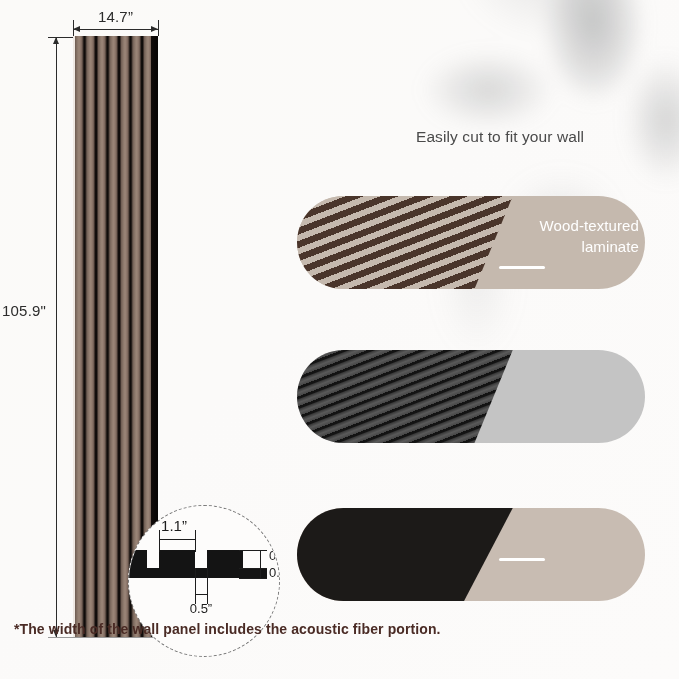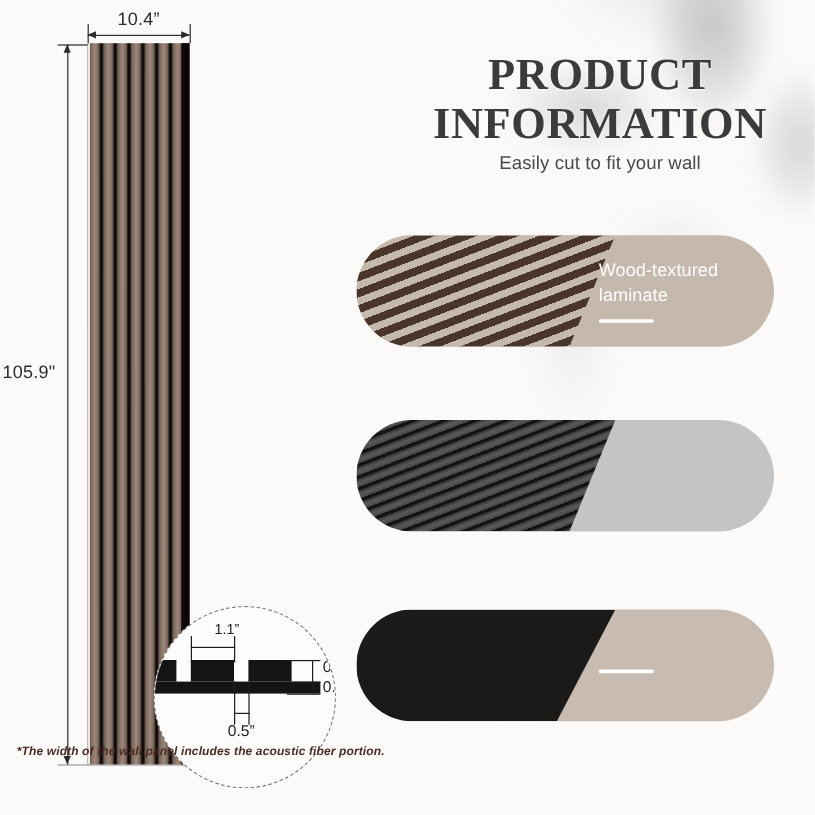"10.4”" div.dim-width-label { text: 10.4 -> 14.7 }
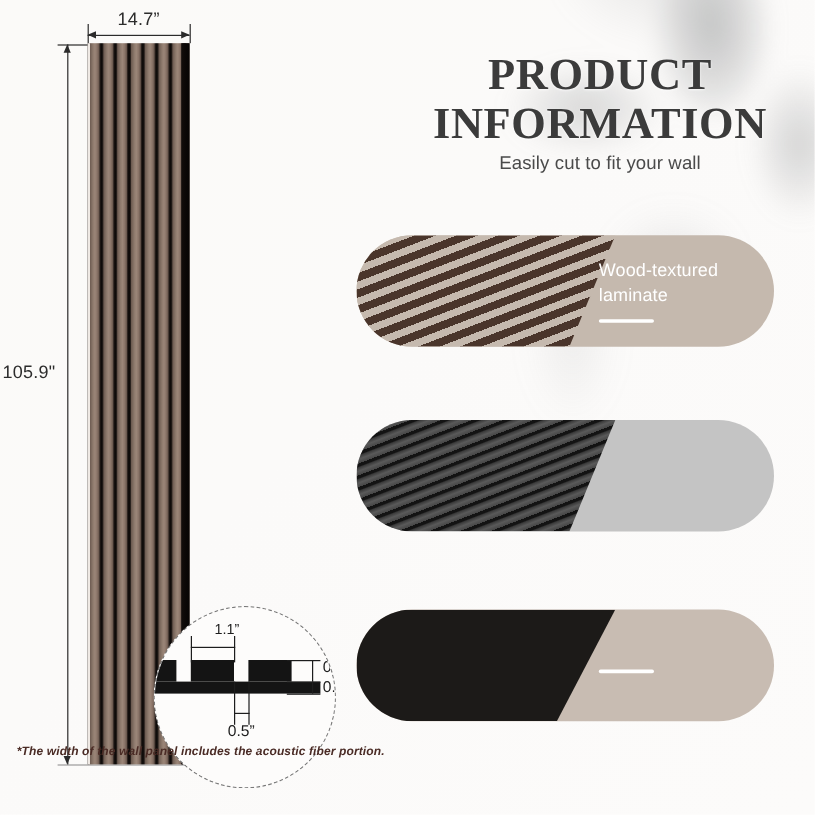"PRODUCT" div.headline { html: <div>PRODUCT INFORMATION</div> -> none }
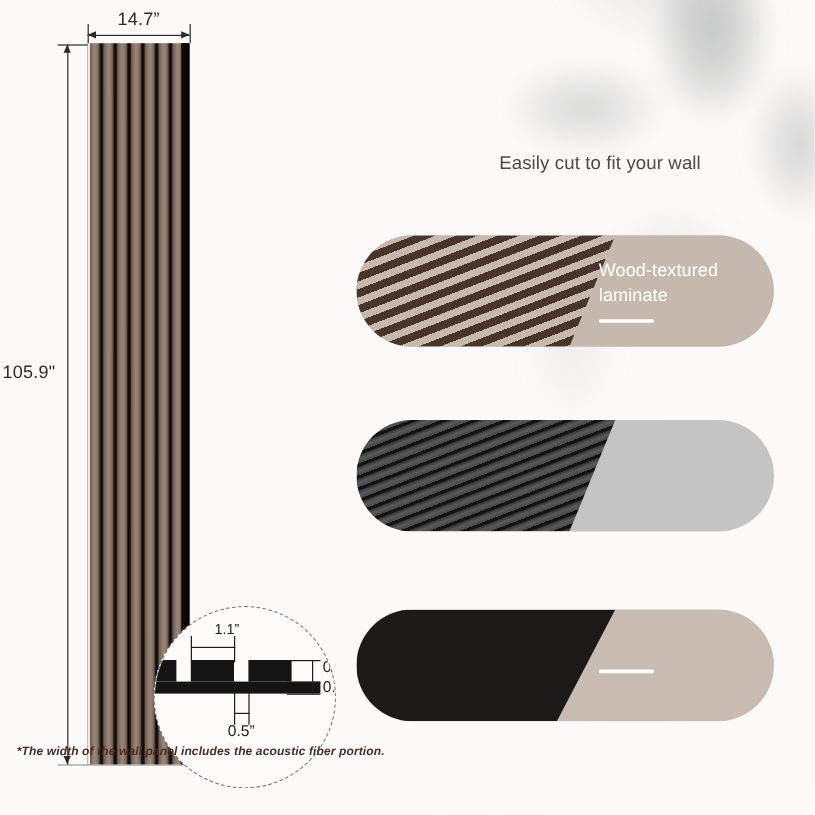"Wood-textured" .pill-text .label { text-align: none -> right }
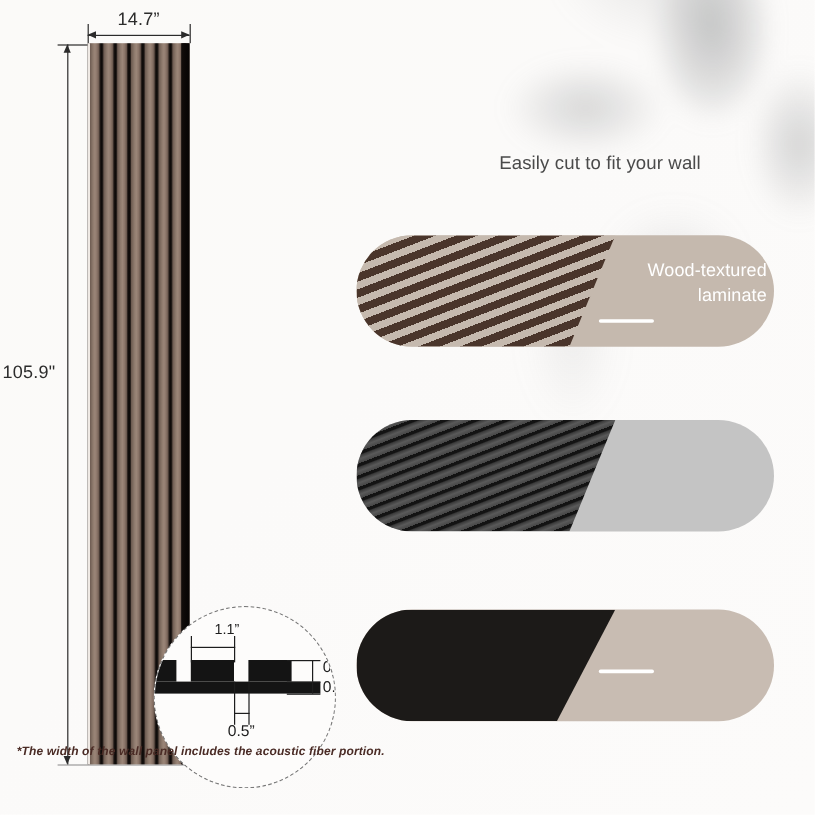"1.1”" .lbl-11 { font-size: 12px -> 15px; left: 28px -> 13px }
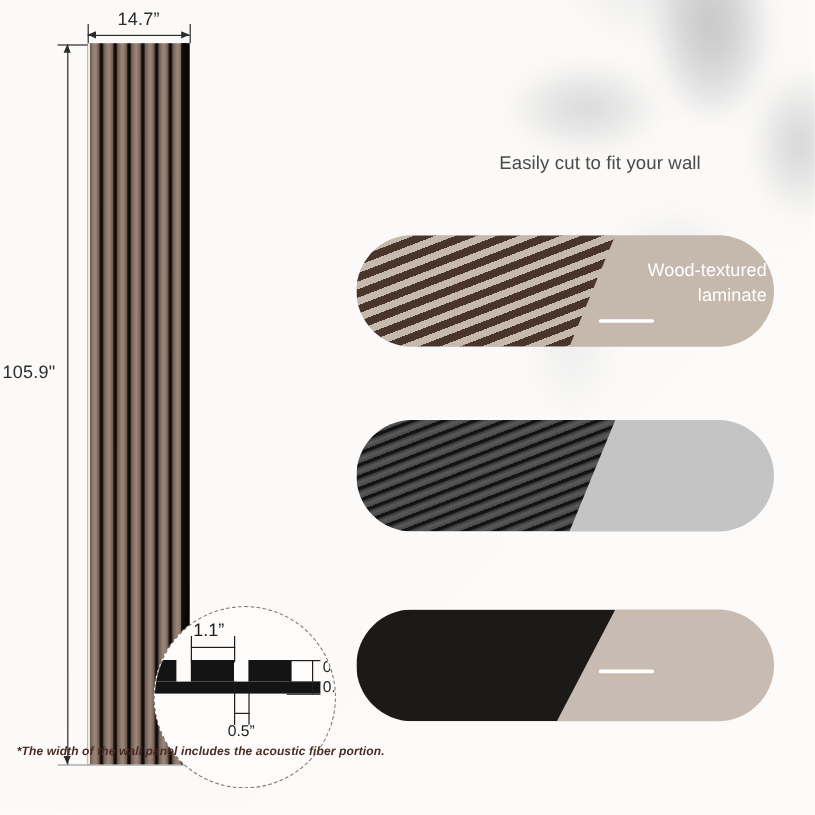"*The width of the wall" .footnote { font-size: 10px -> 14px; font-style: italic -> none }
